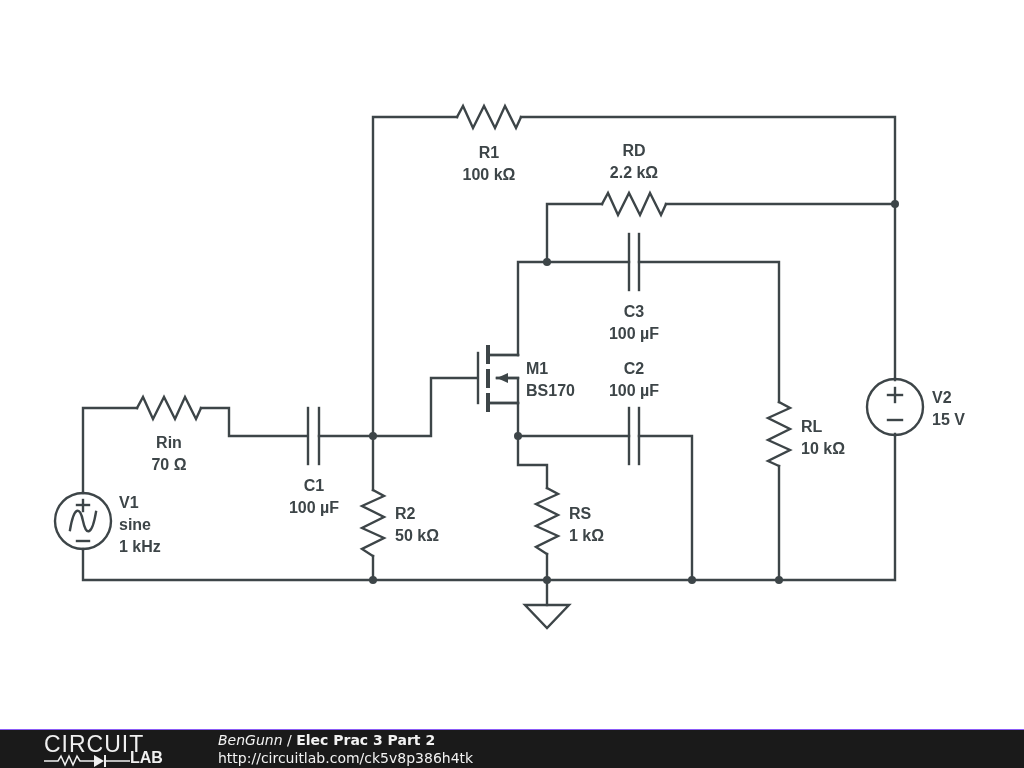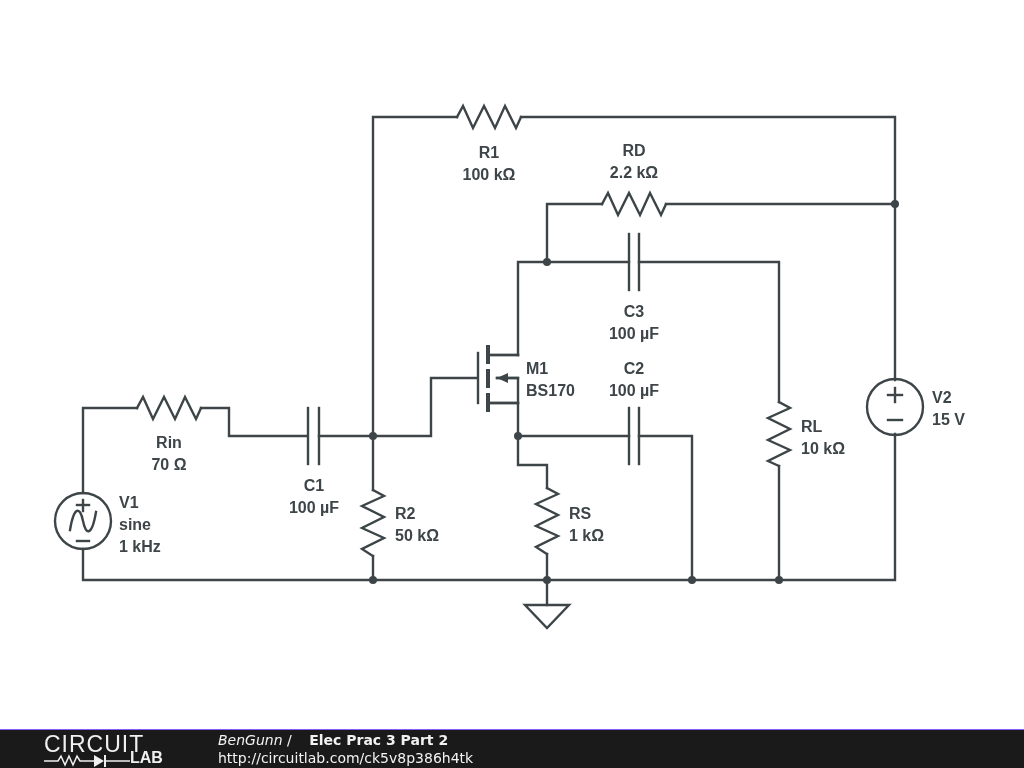"Elec Prac 3 Part 2" .title { margin-left: 13px -> none }
